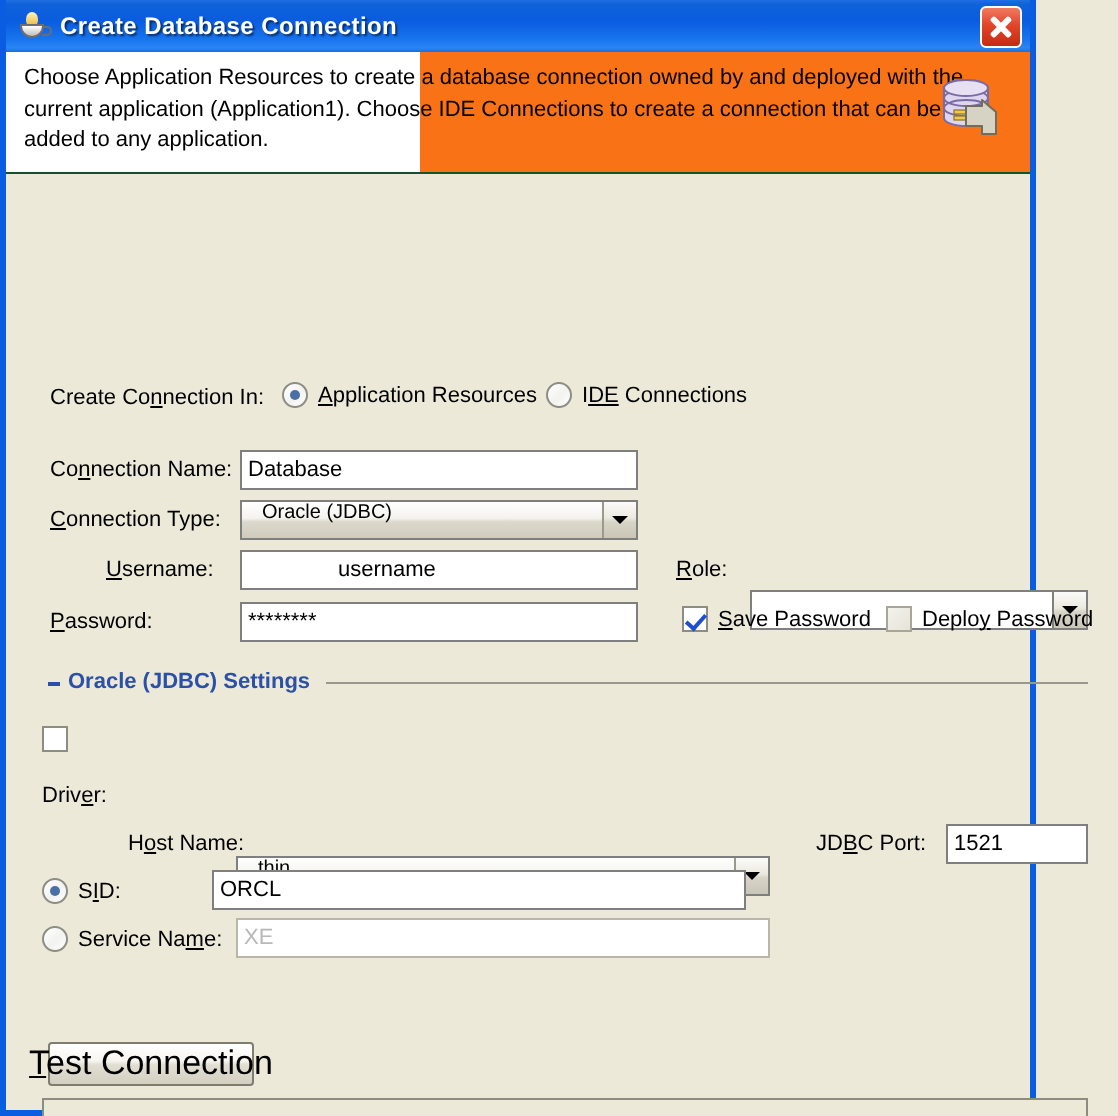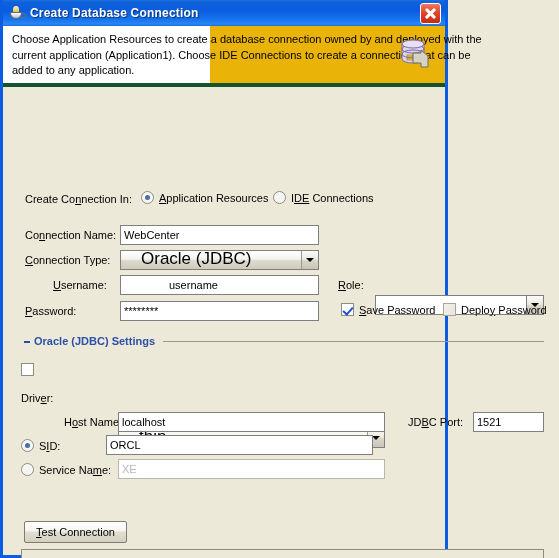"Create Database Connection" .window { width: 448px -> 518px }
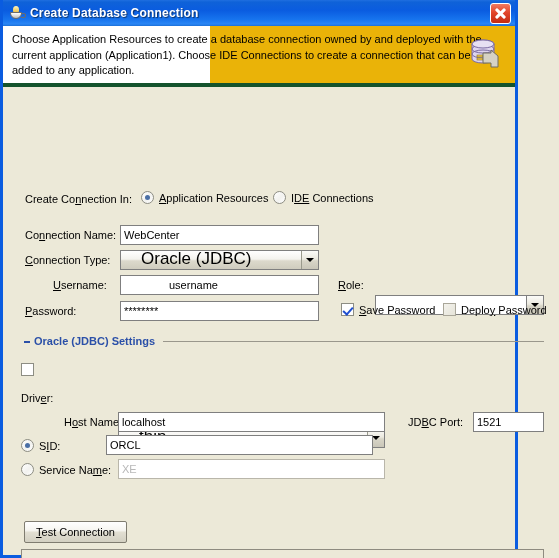"Choose Application Resources to create" .header { background: #eab308 -> #f97316; border-bottom: 4px solid #14532d -> 1px solid #14532d }
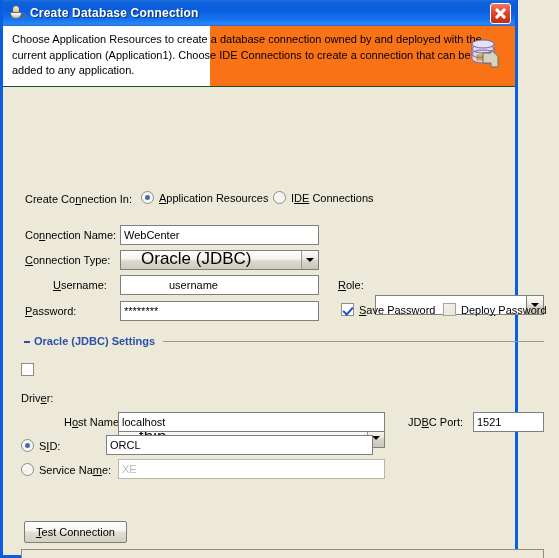"WebCenter" div.row { text: WebCenter -> Database }
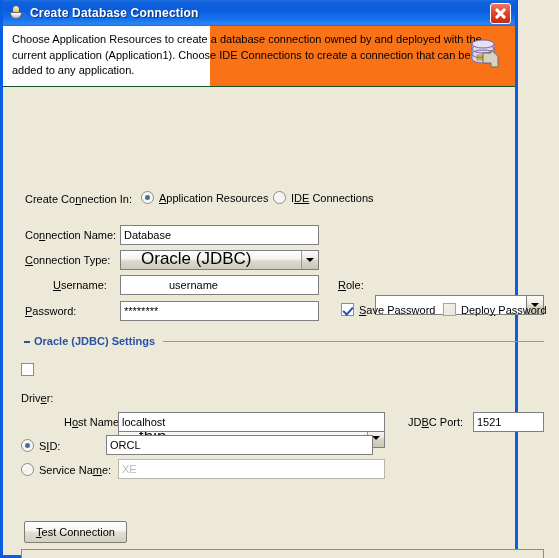"Oracle (JDBC)" .combo { align-items: flex-end -> flex-start; font-size: 17px -> 10px; padding-left: 20px -> 10px }
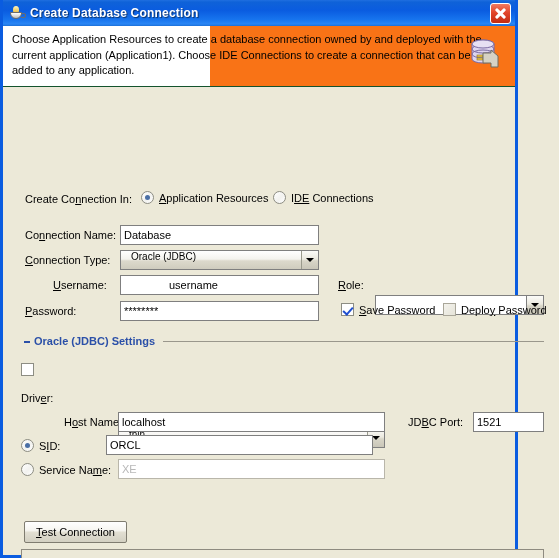"localhost" div.row { html: <div>localhost</div> -> none }
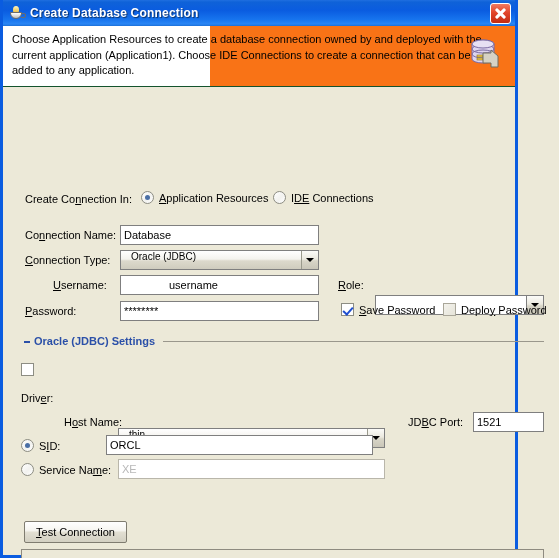"Test Connection" .btn { align-items: center -> flex-end; font-size: 11px -> 17px }
